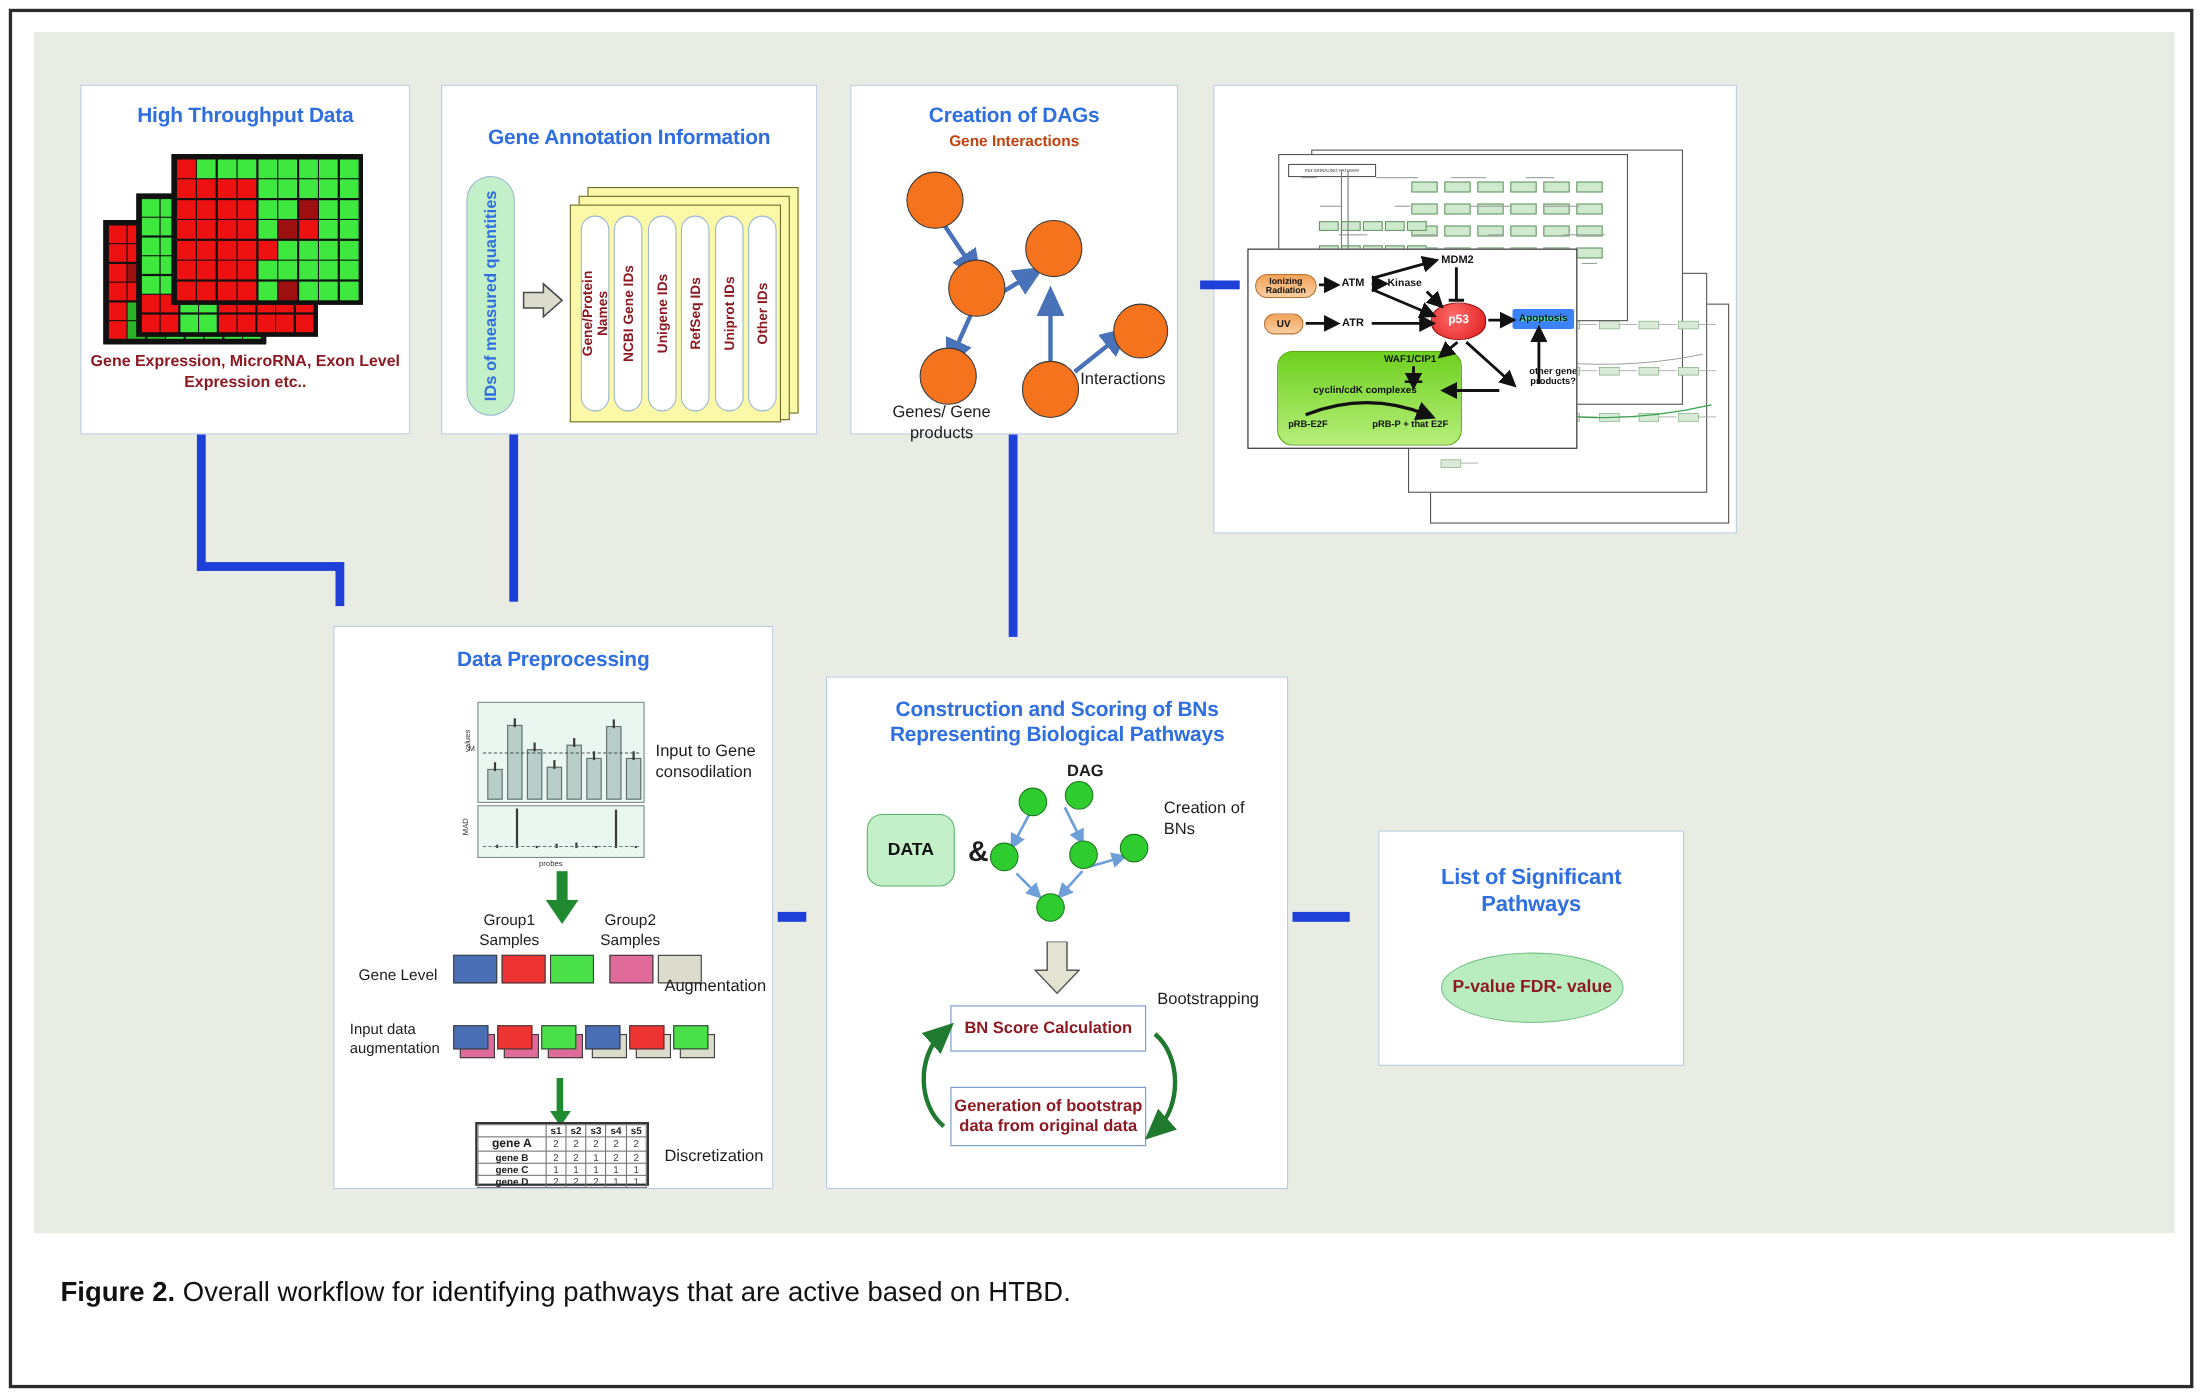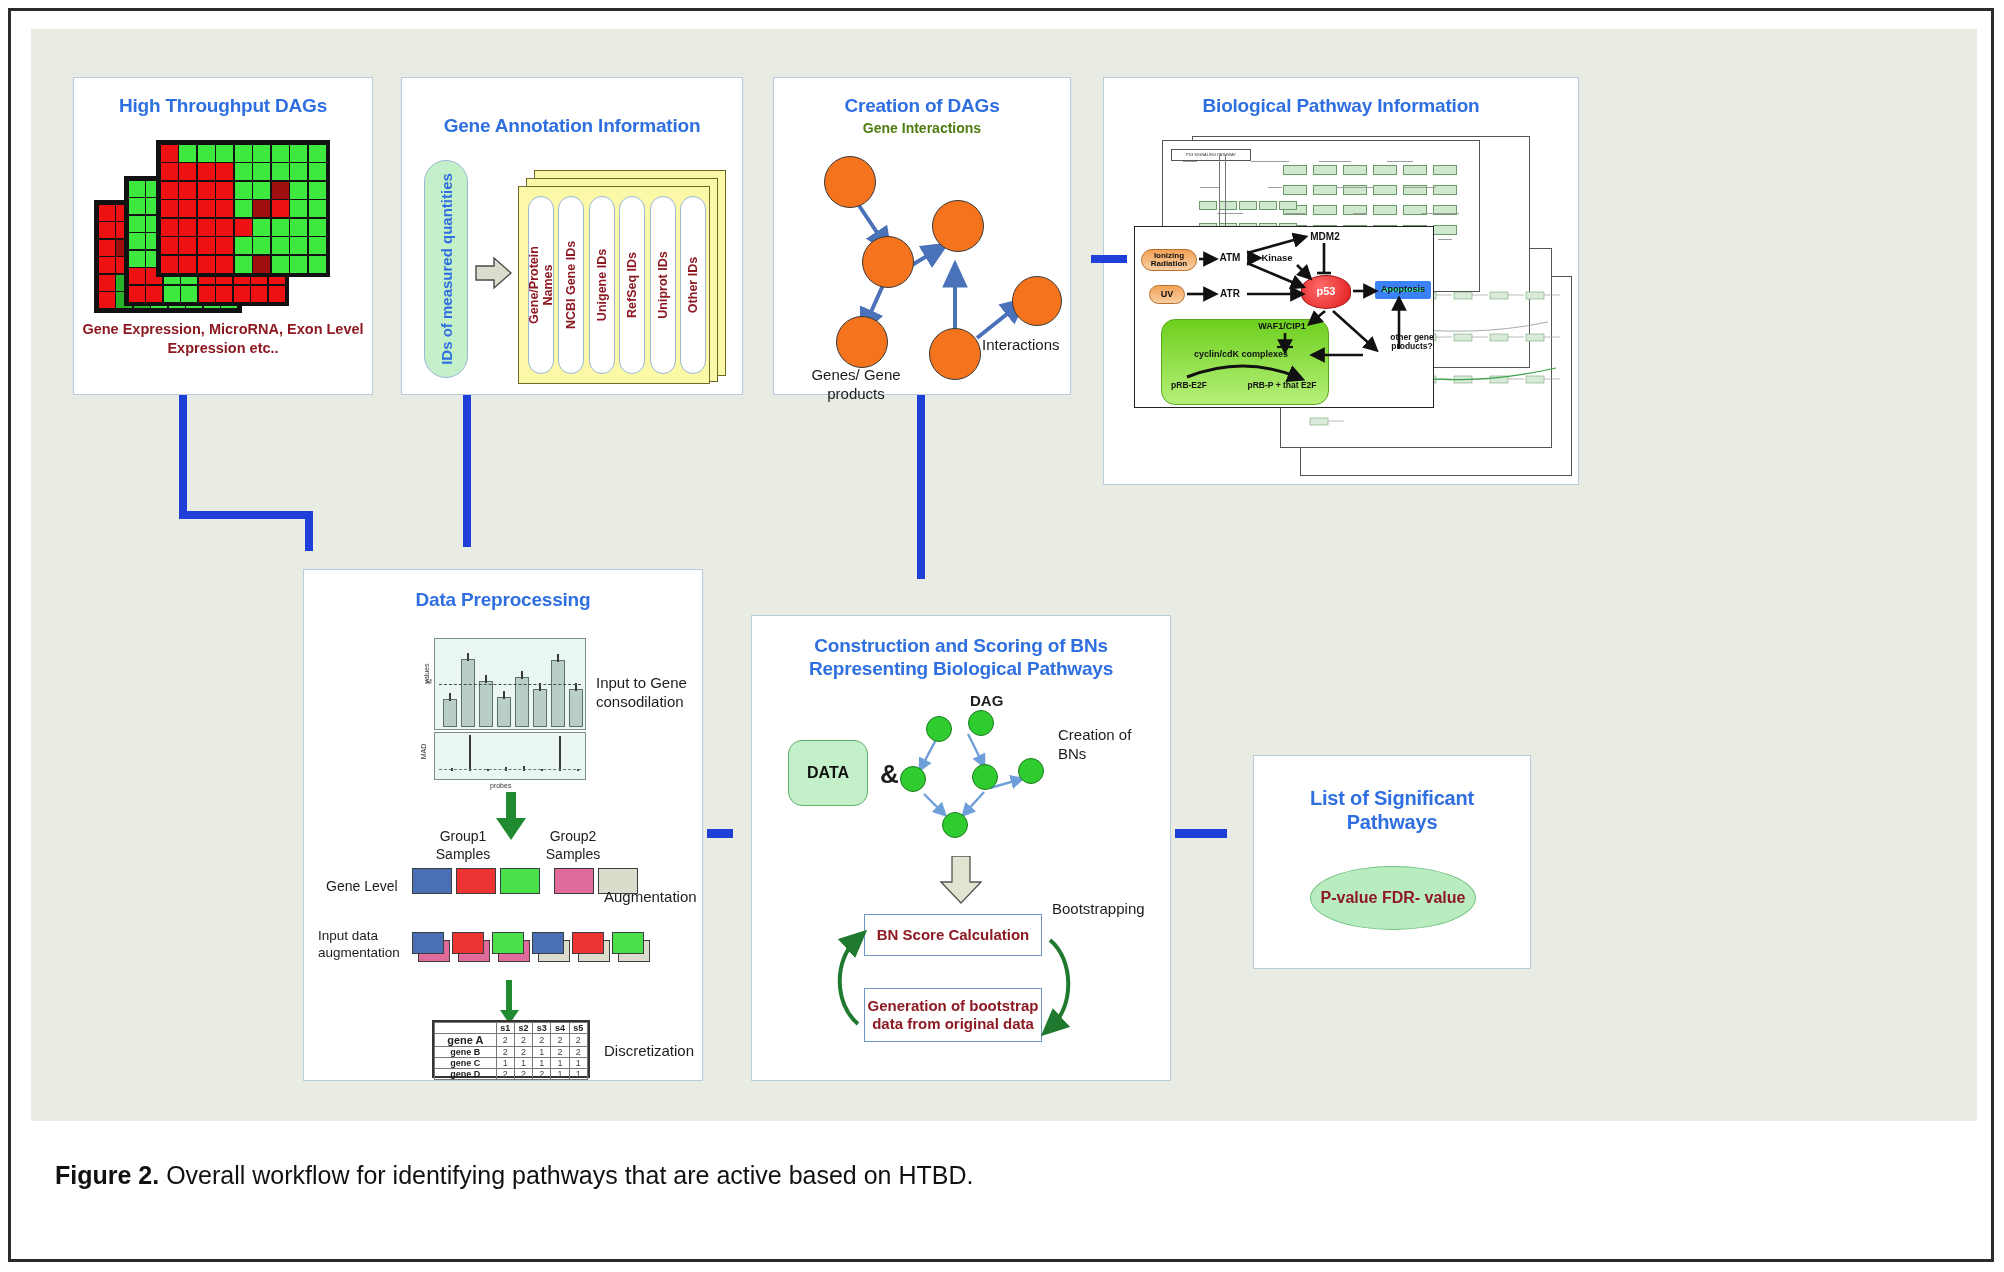"High Throughput DAGs" div.ptitle { text: DAGs -> Data }
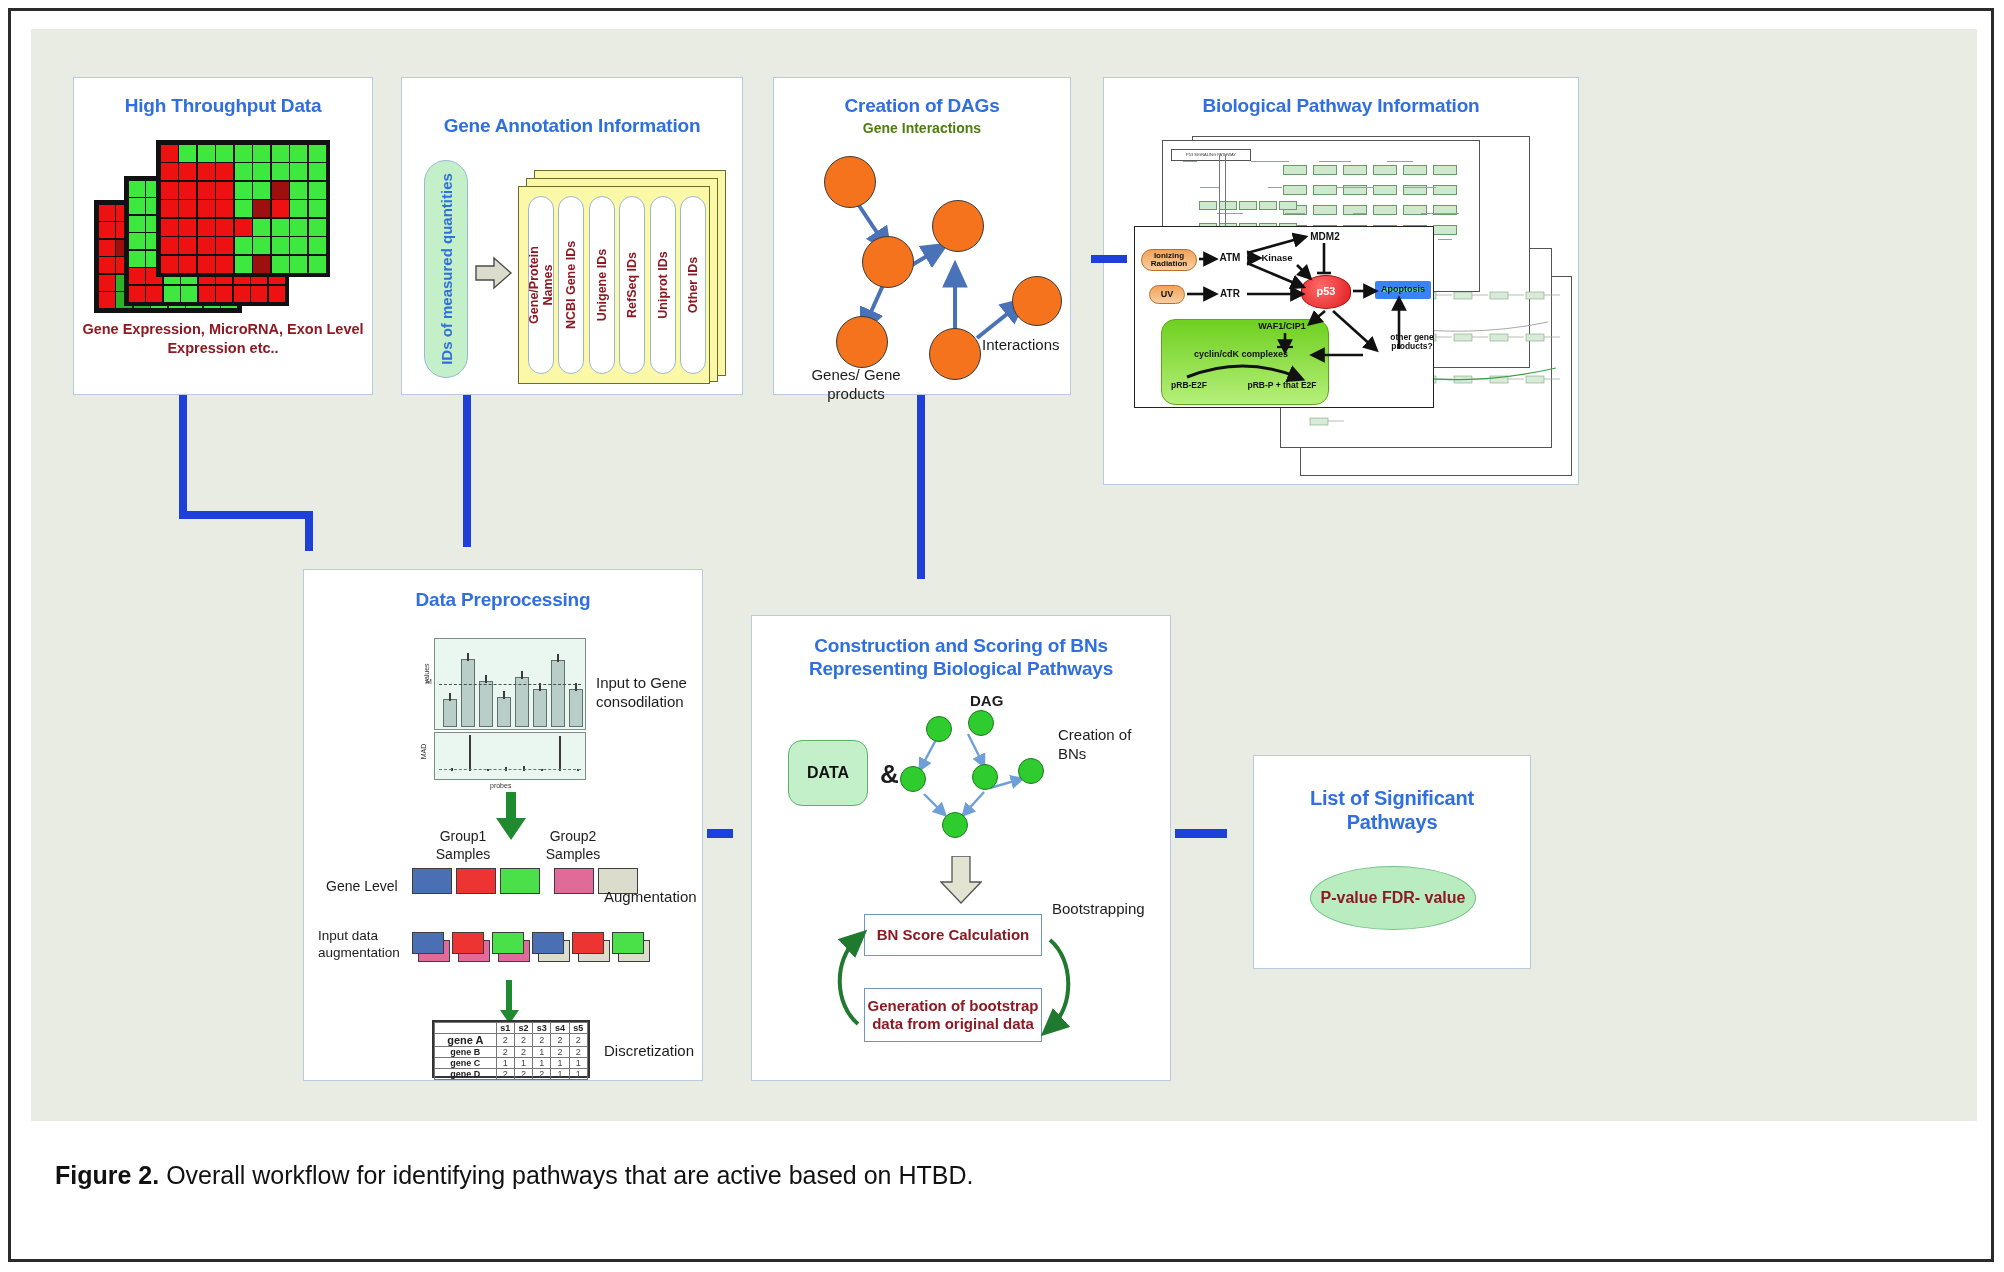"Biological Pathway Information" div.ptitle { html: <div>Biological Pathway Information</div> -> none }
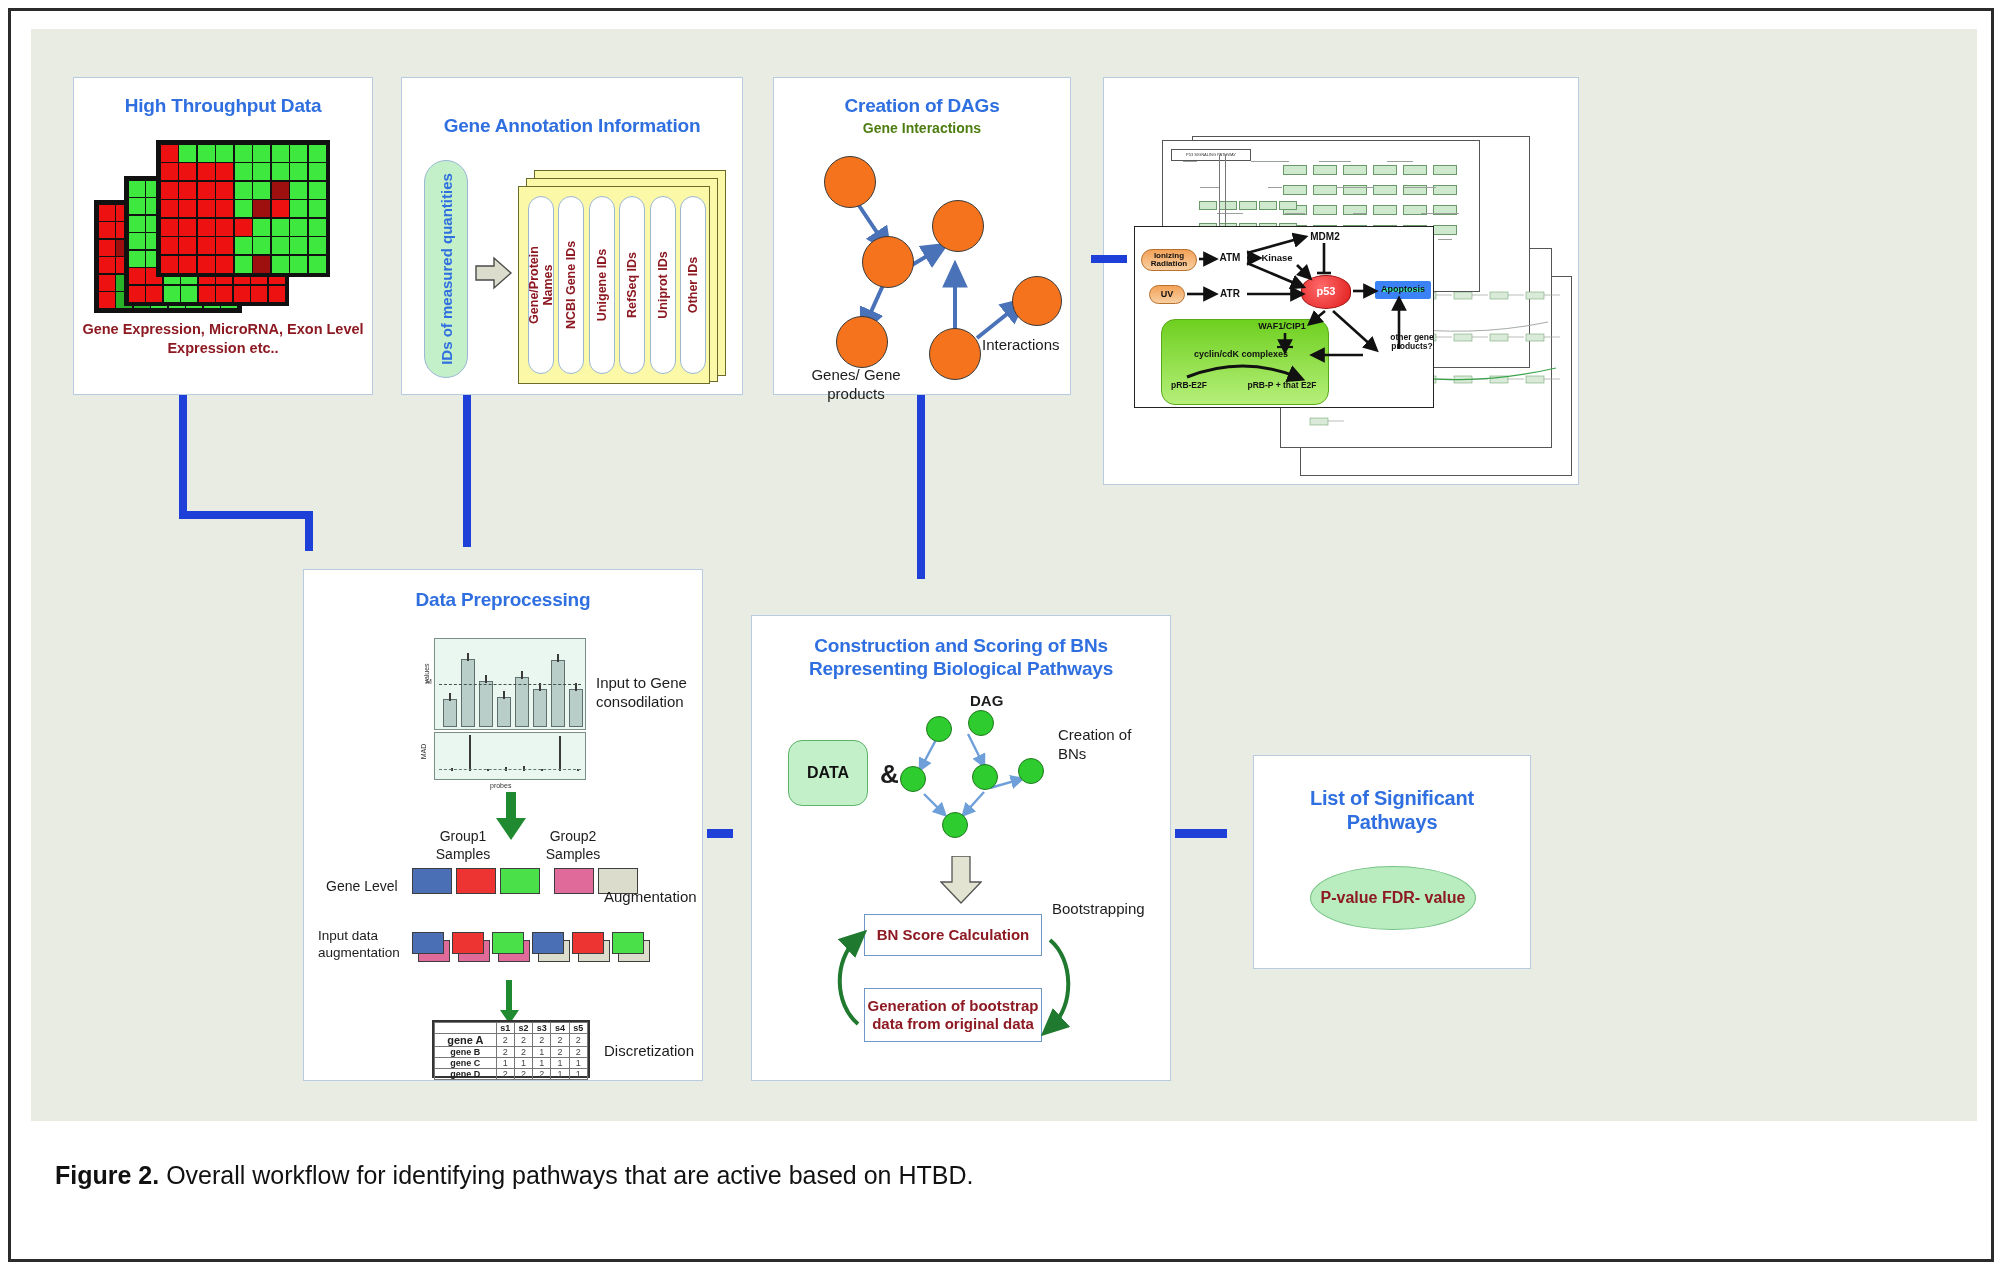"Gene Interactions" .psub { color: #4d7c0f -> #c2410c }
